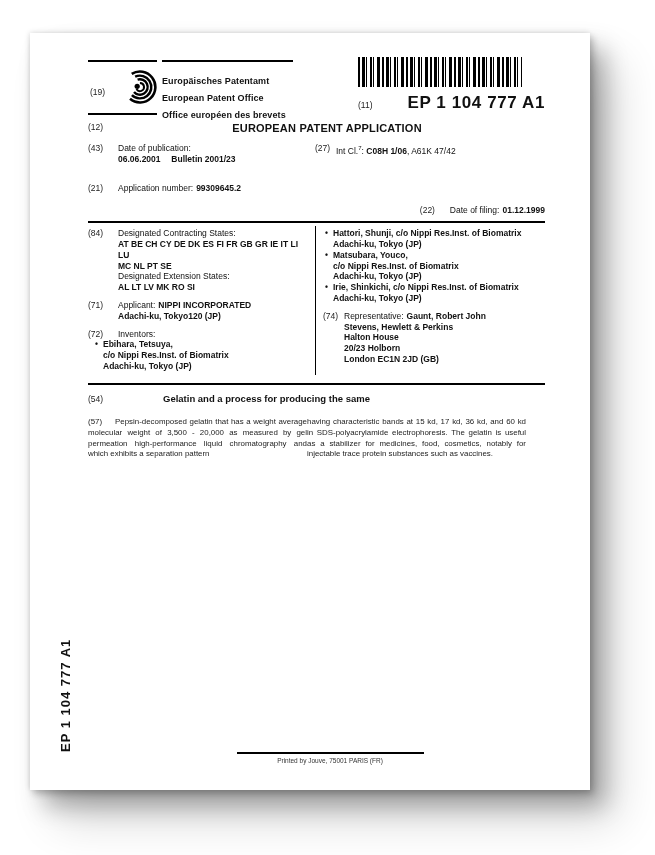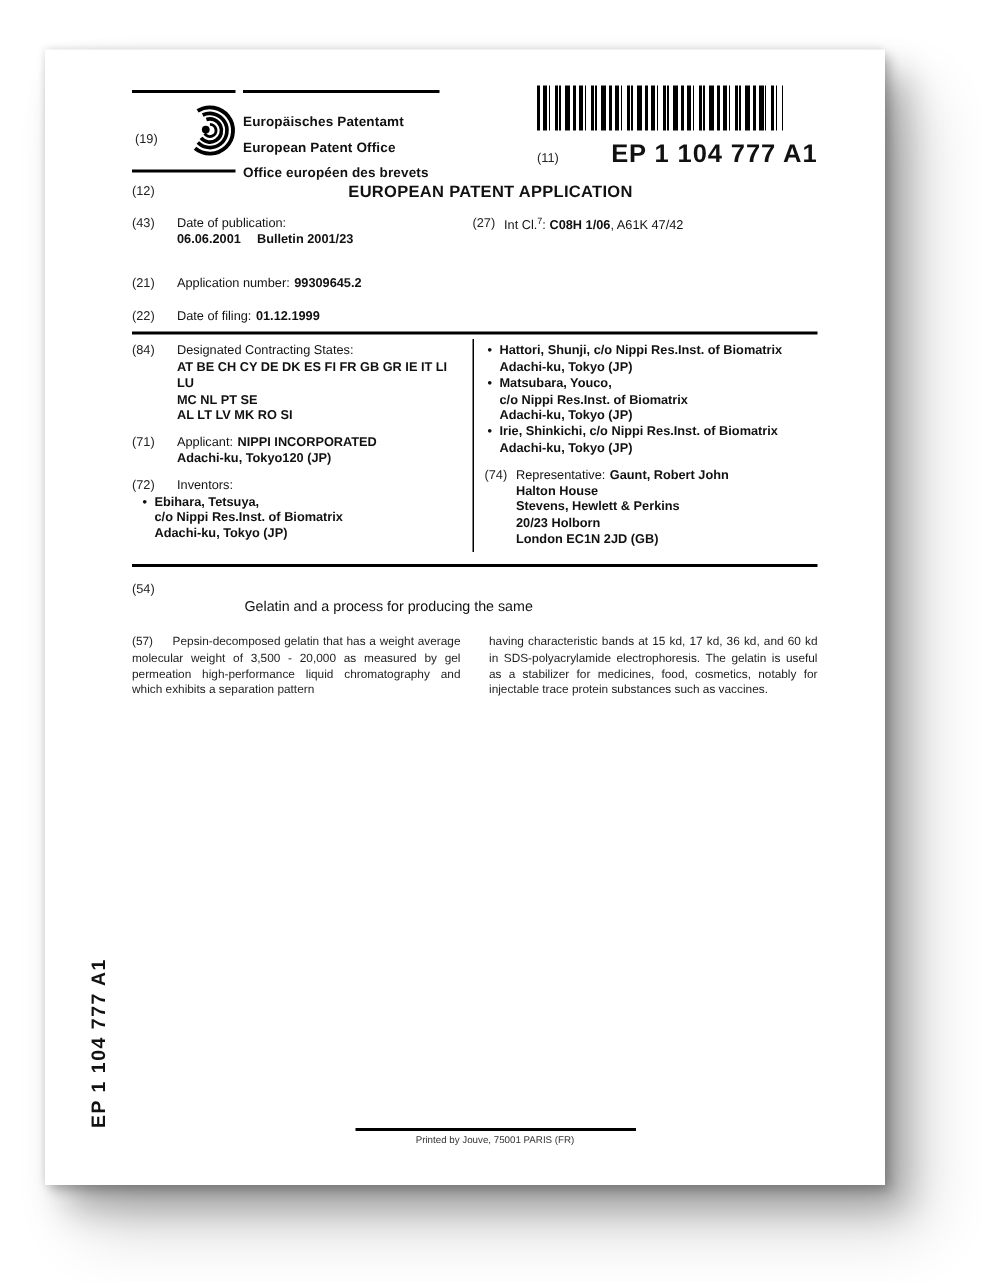"(22)" .row22 { justify-content: none -> flex-end }
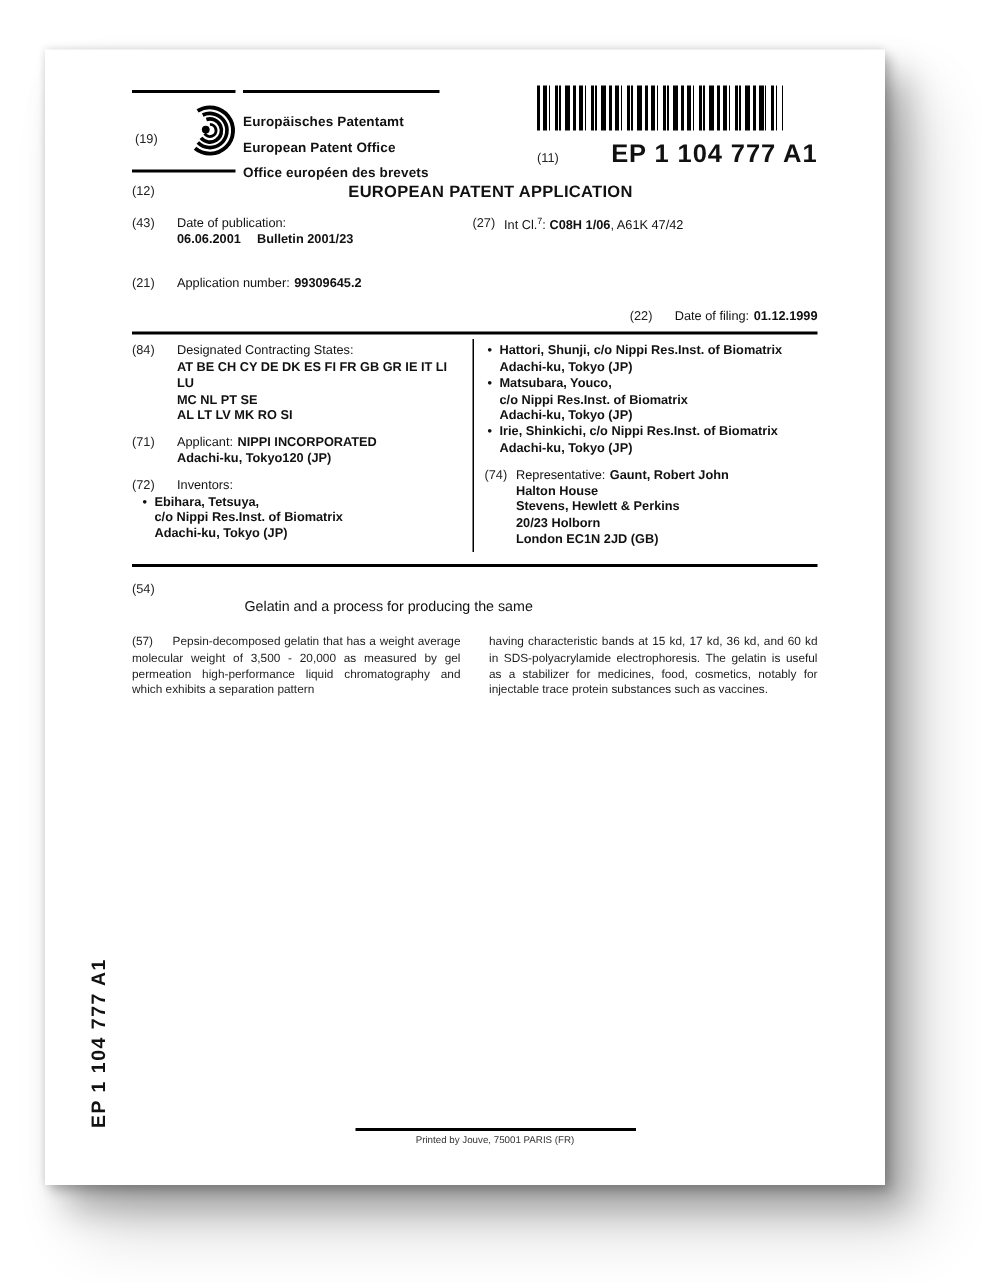"Designated Extension States:" div.ind { html: none -> <div>Designated Extension States:</div> }
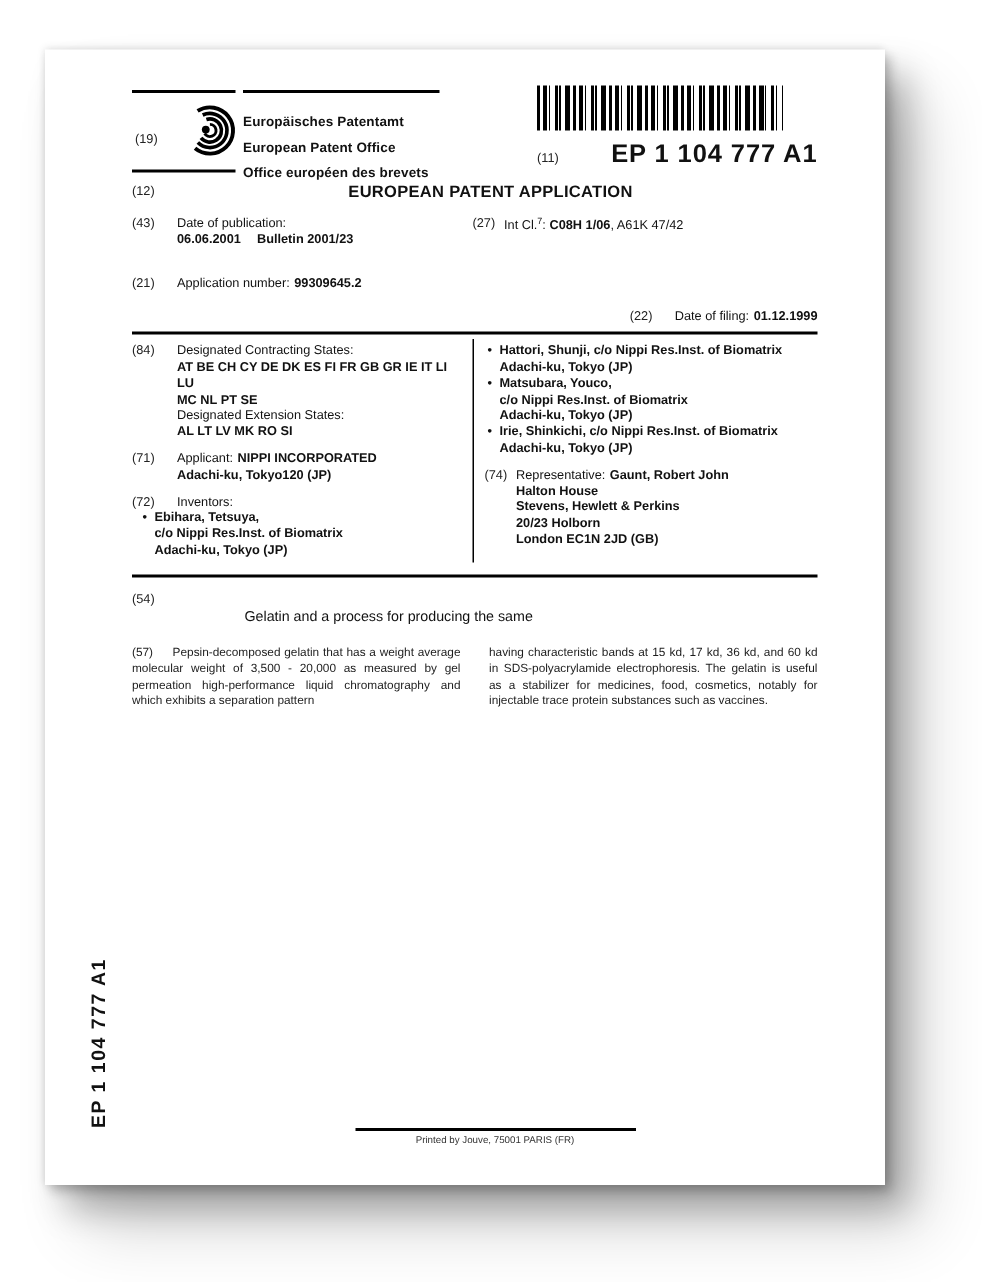"Halton House" div.ind-right { order: before "Stevens, Hewlett & Perkins" -> after "Stevens, Hewlett & Perkins" }
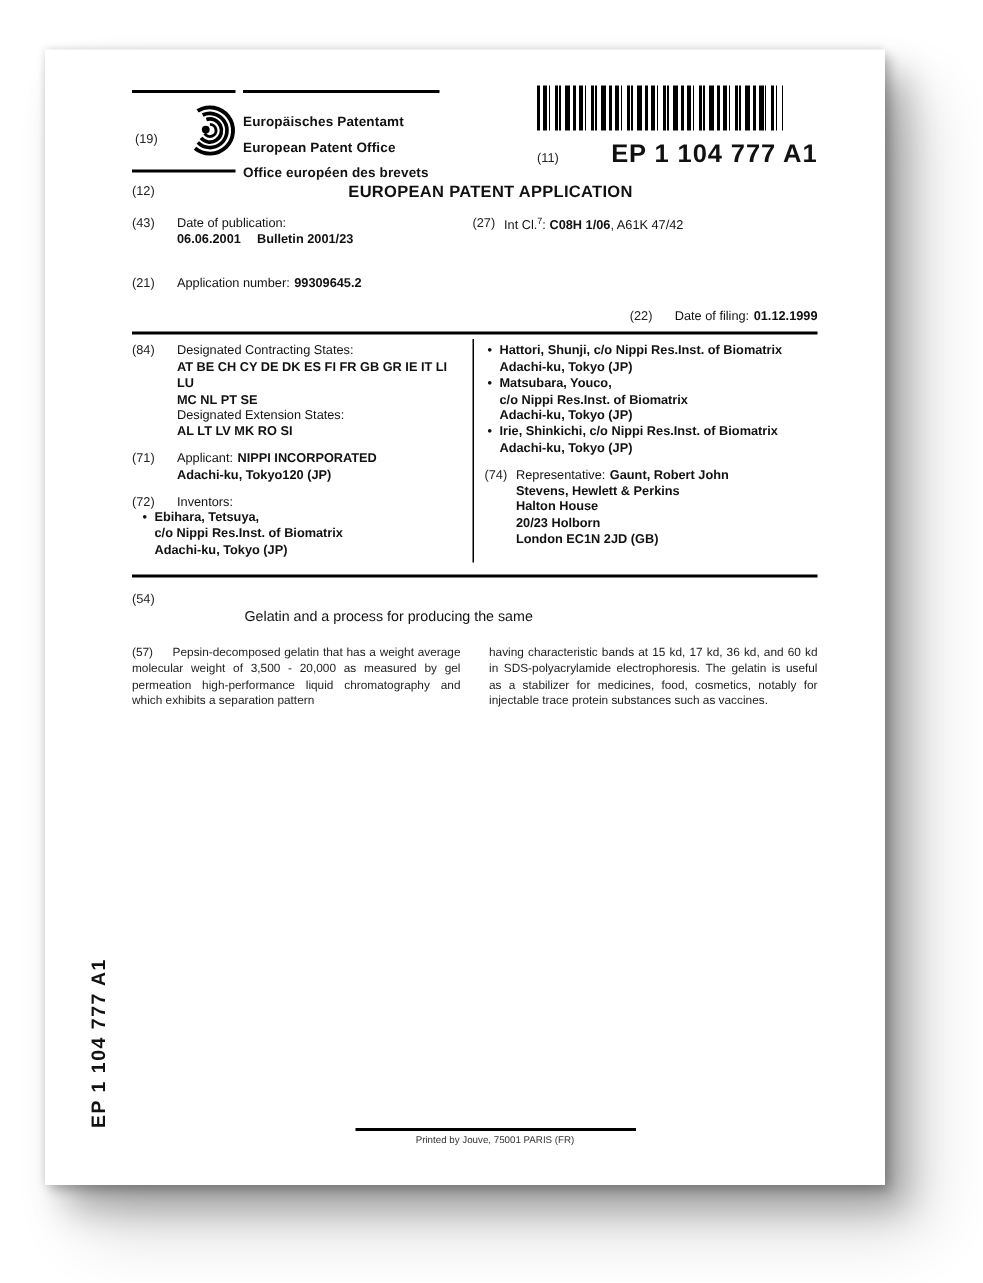"Gelatin and a process for" .title-text { font-weight: normal -> bold; margin-top: 13px -> none }
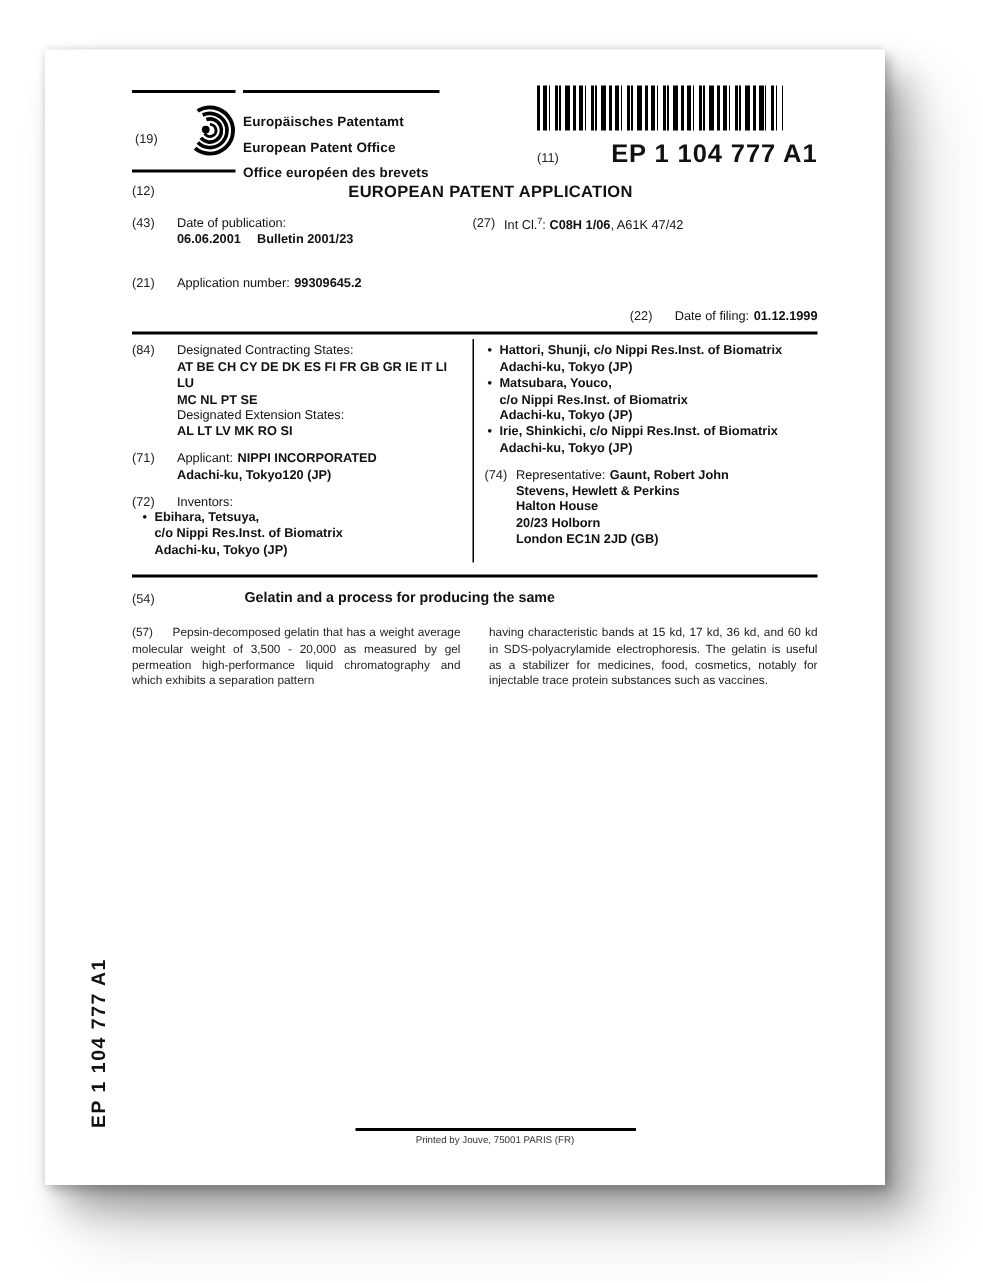"(57) Pepsin-decomposed gelatin that has" .abstract { gap: 19px -> none }
